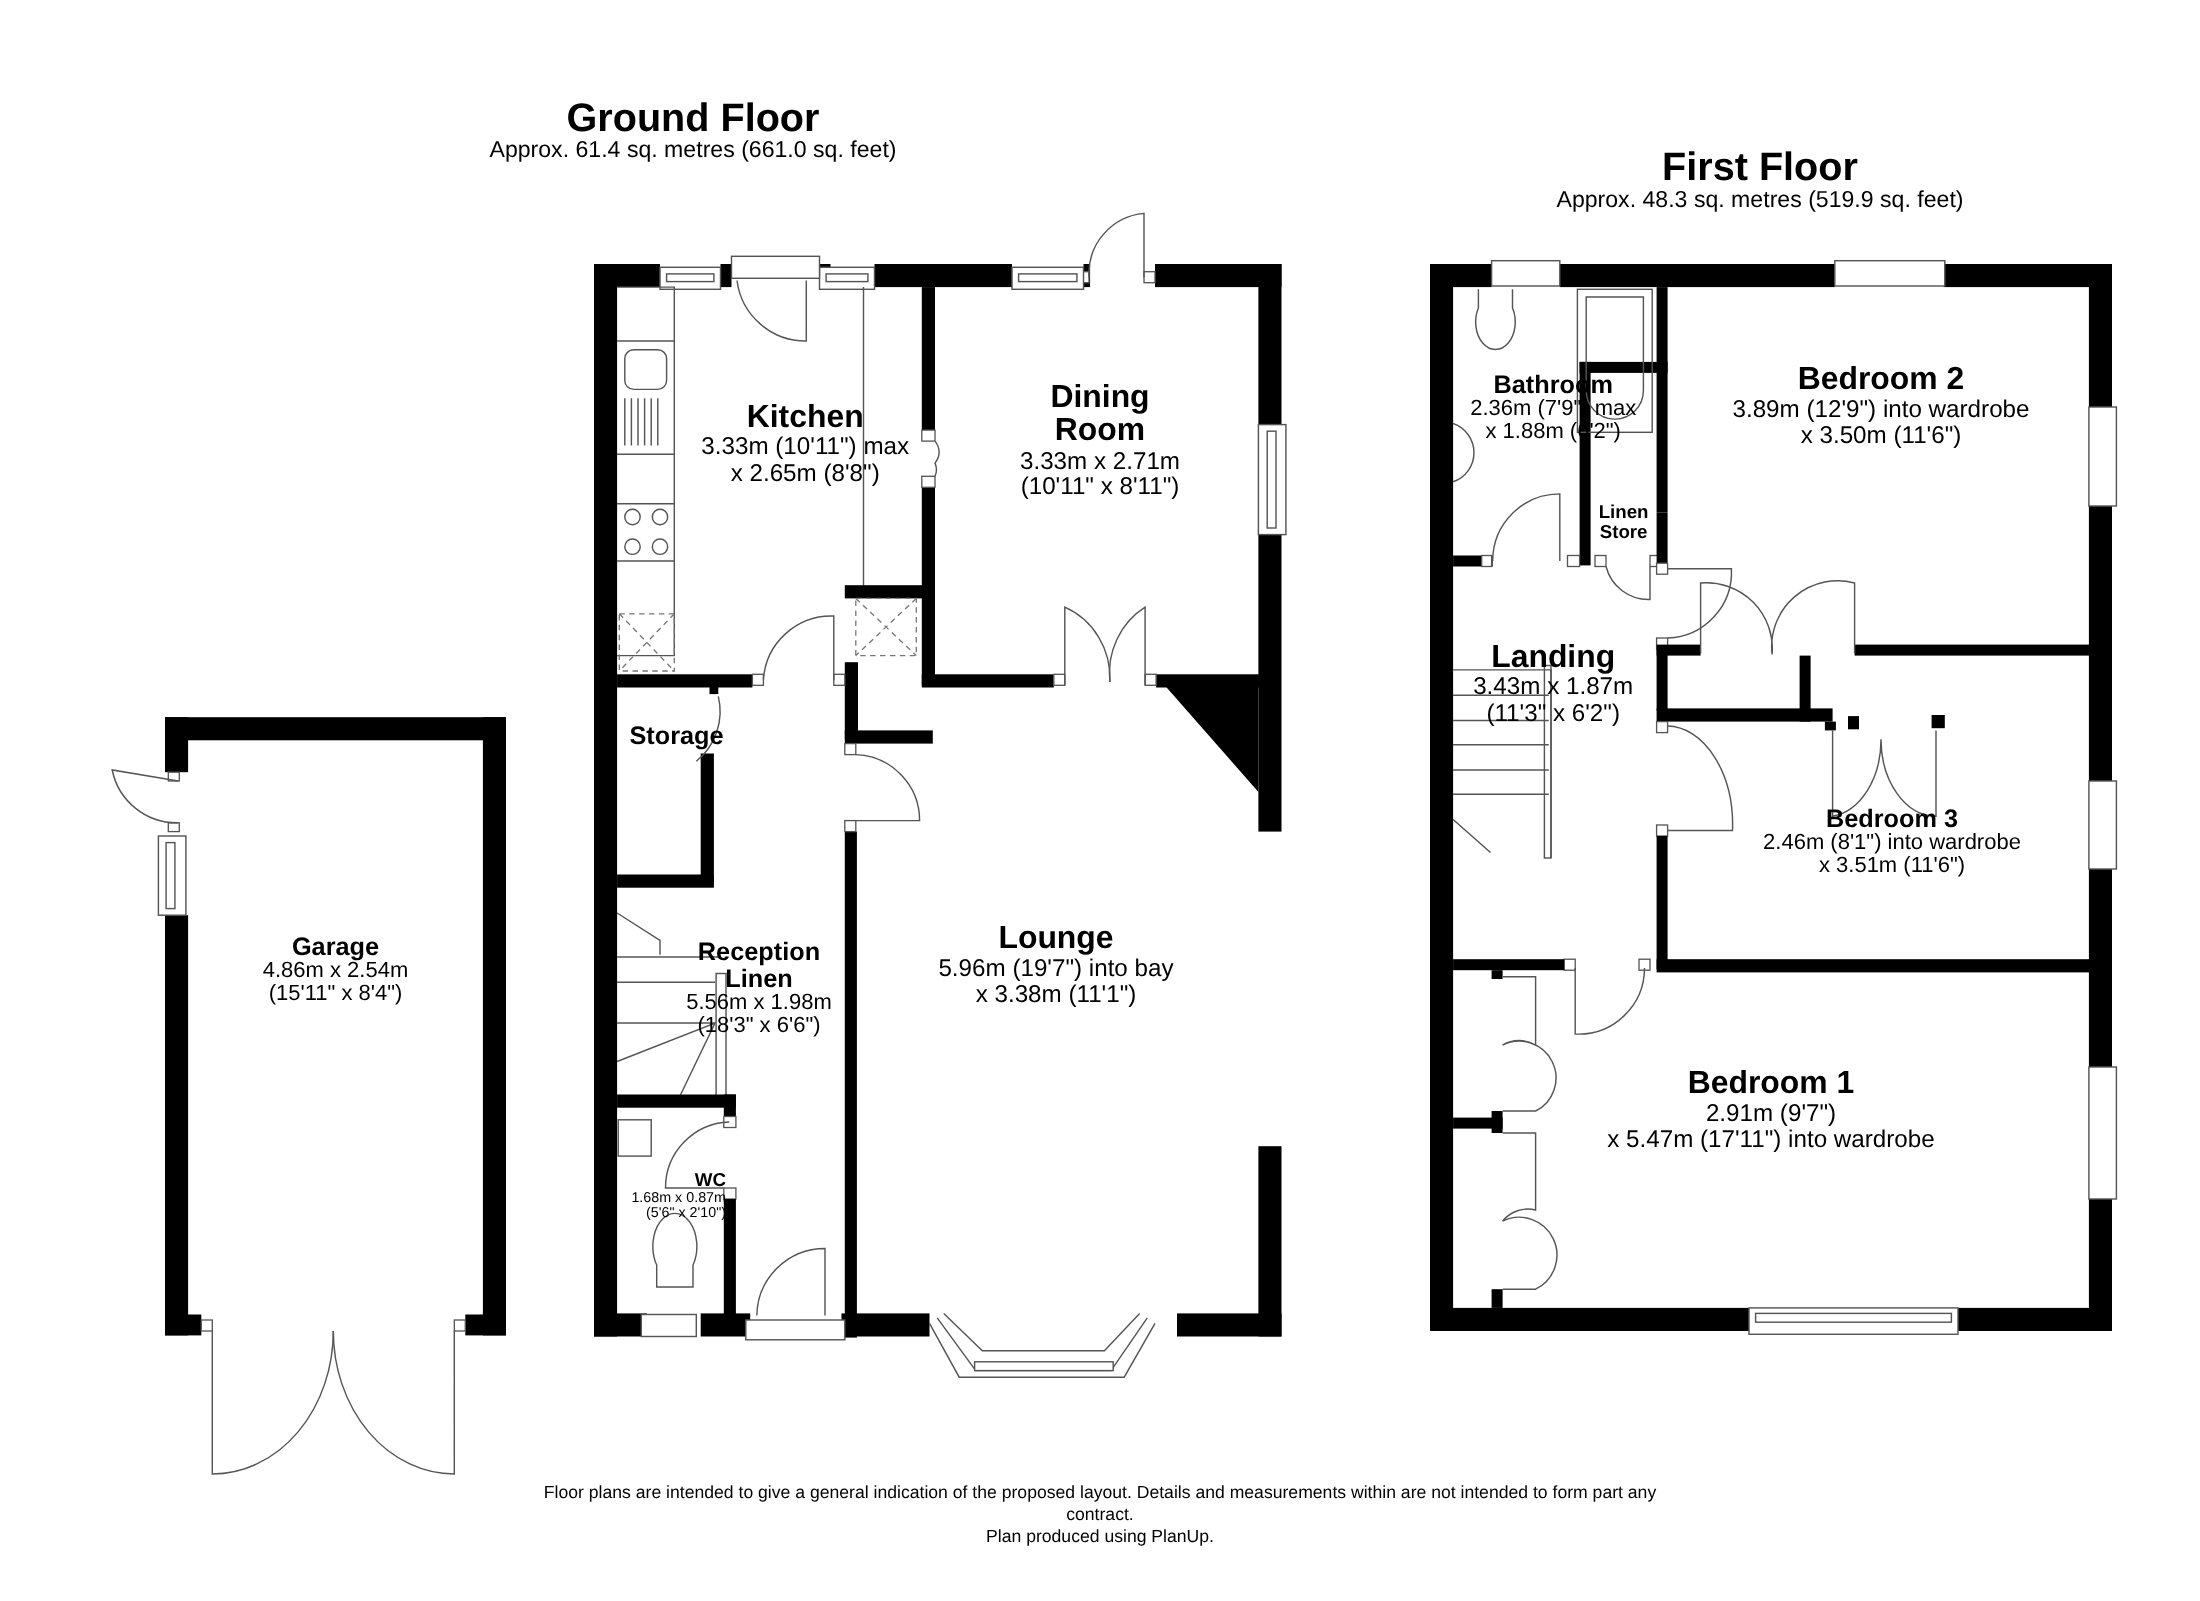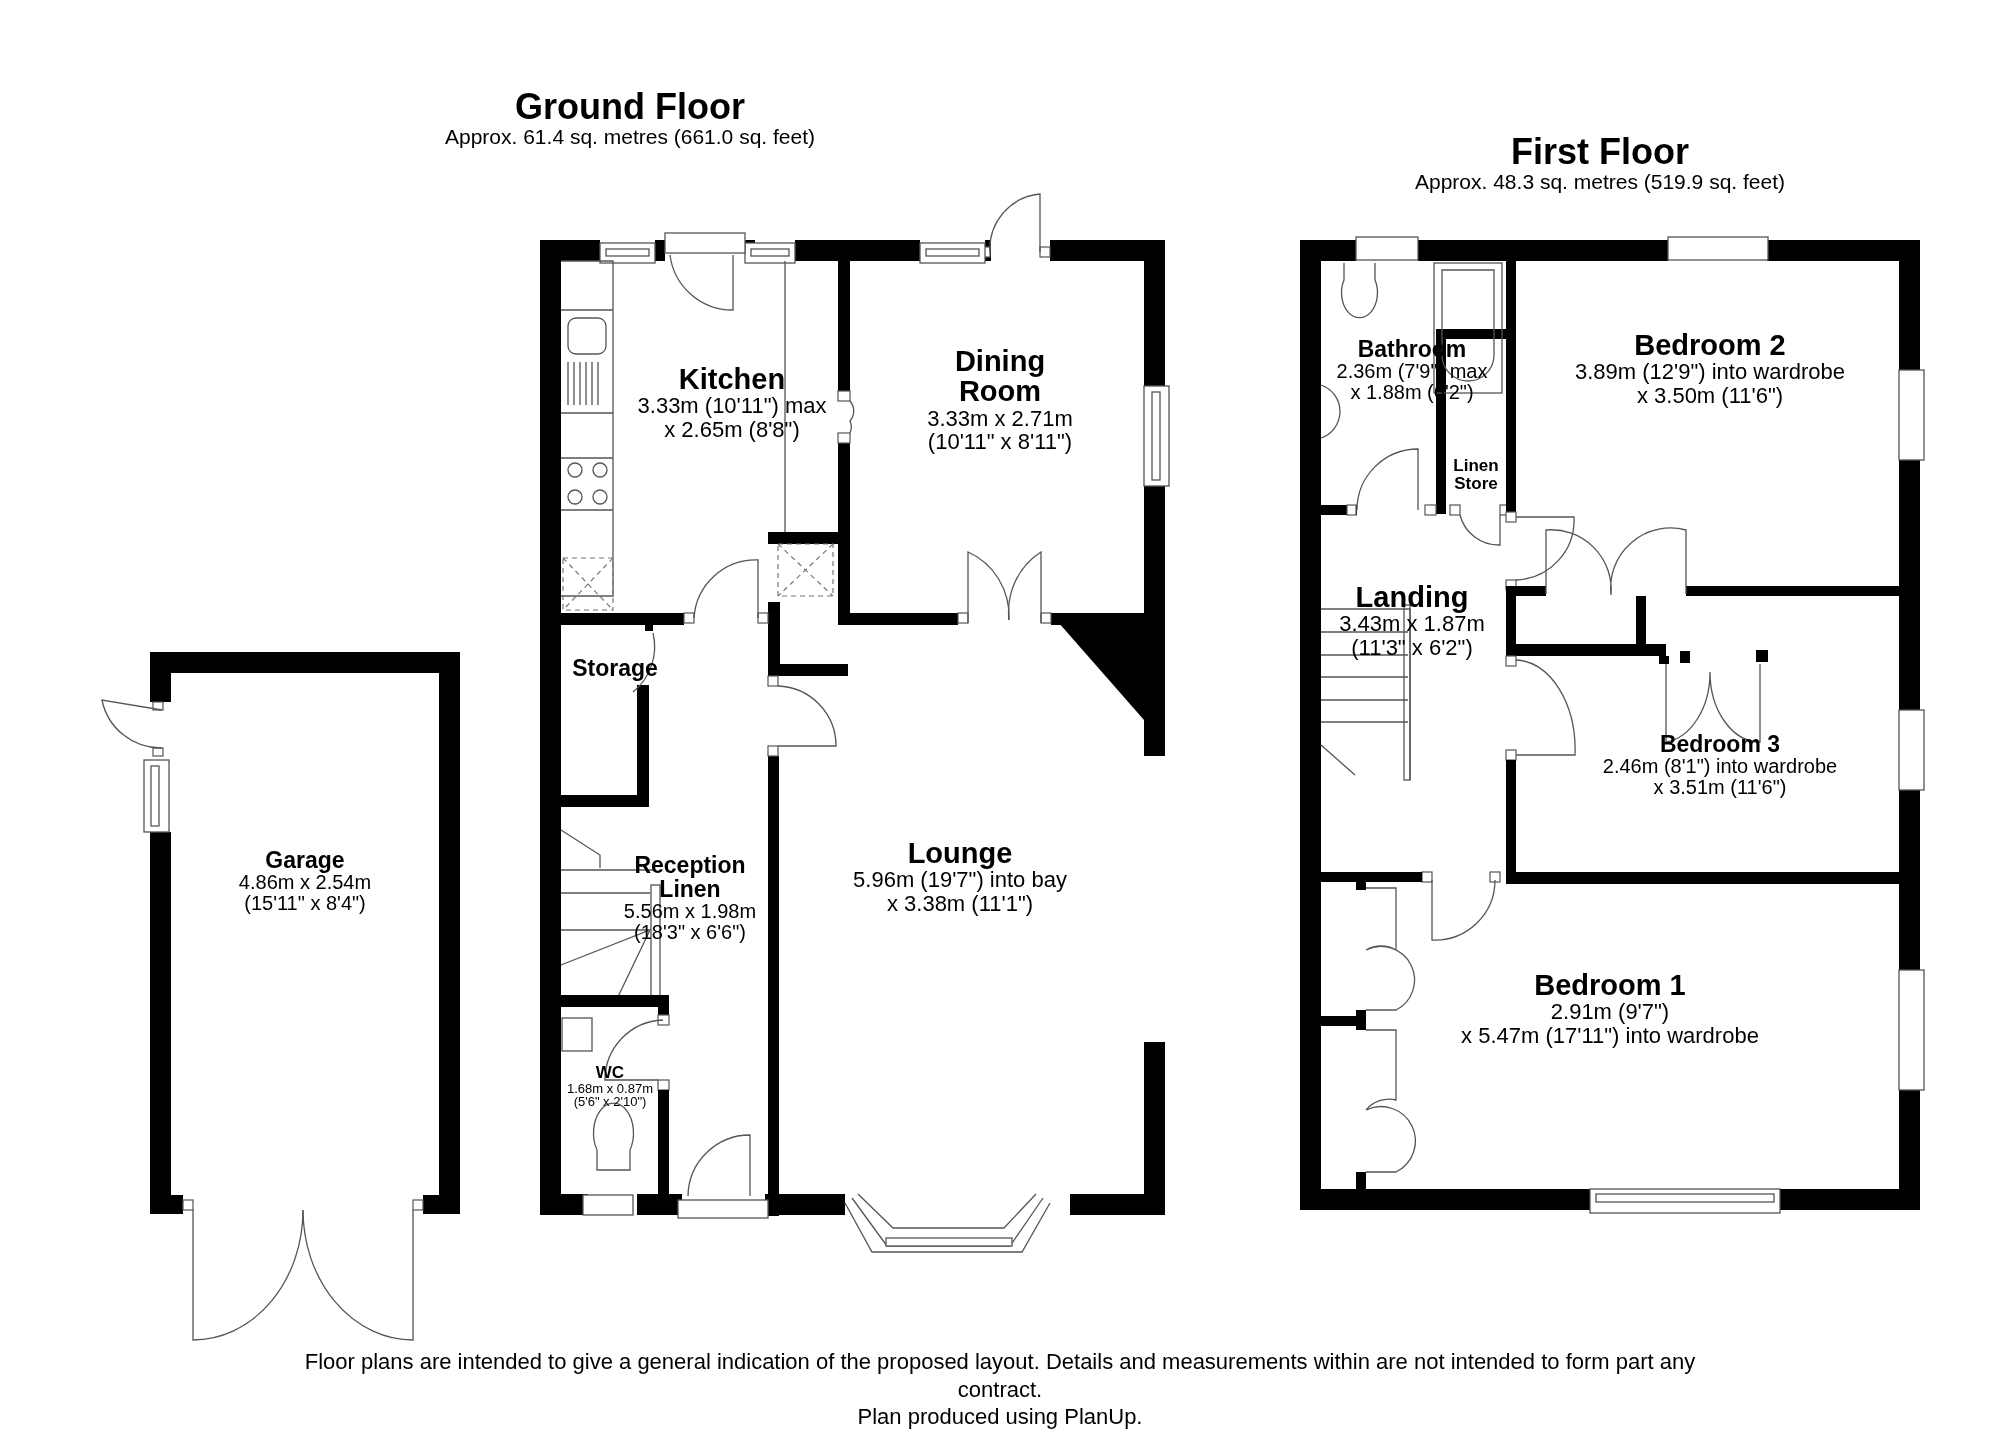"WC" div.txt { text-align: none -> right }
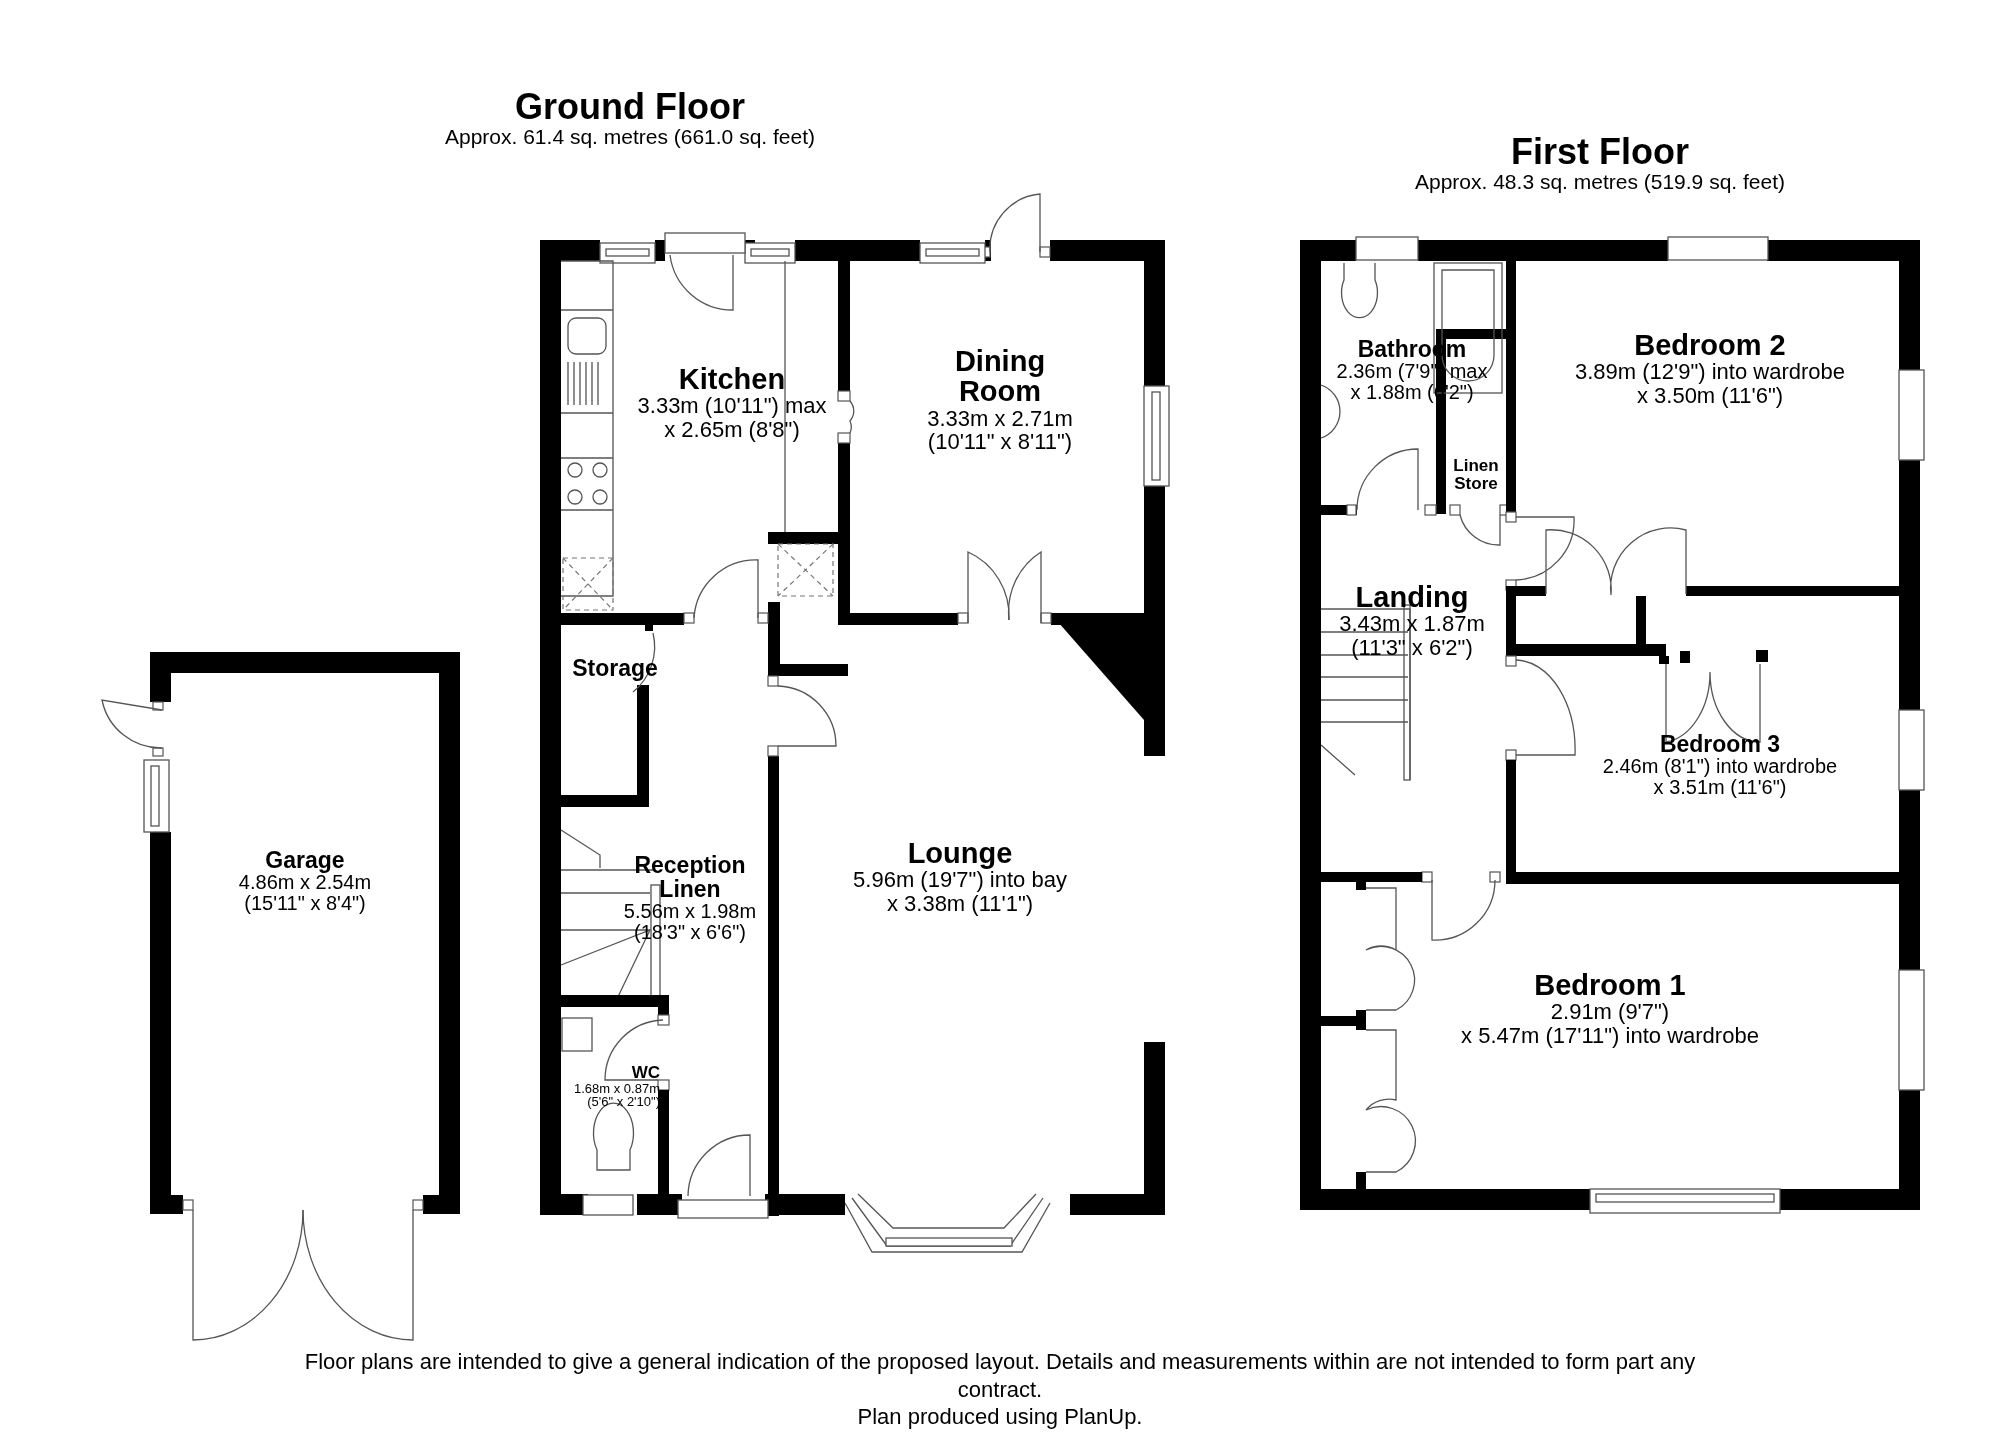"Floor plans are intended to" .disc { font-size: 22px -> 16px }
